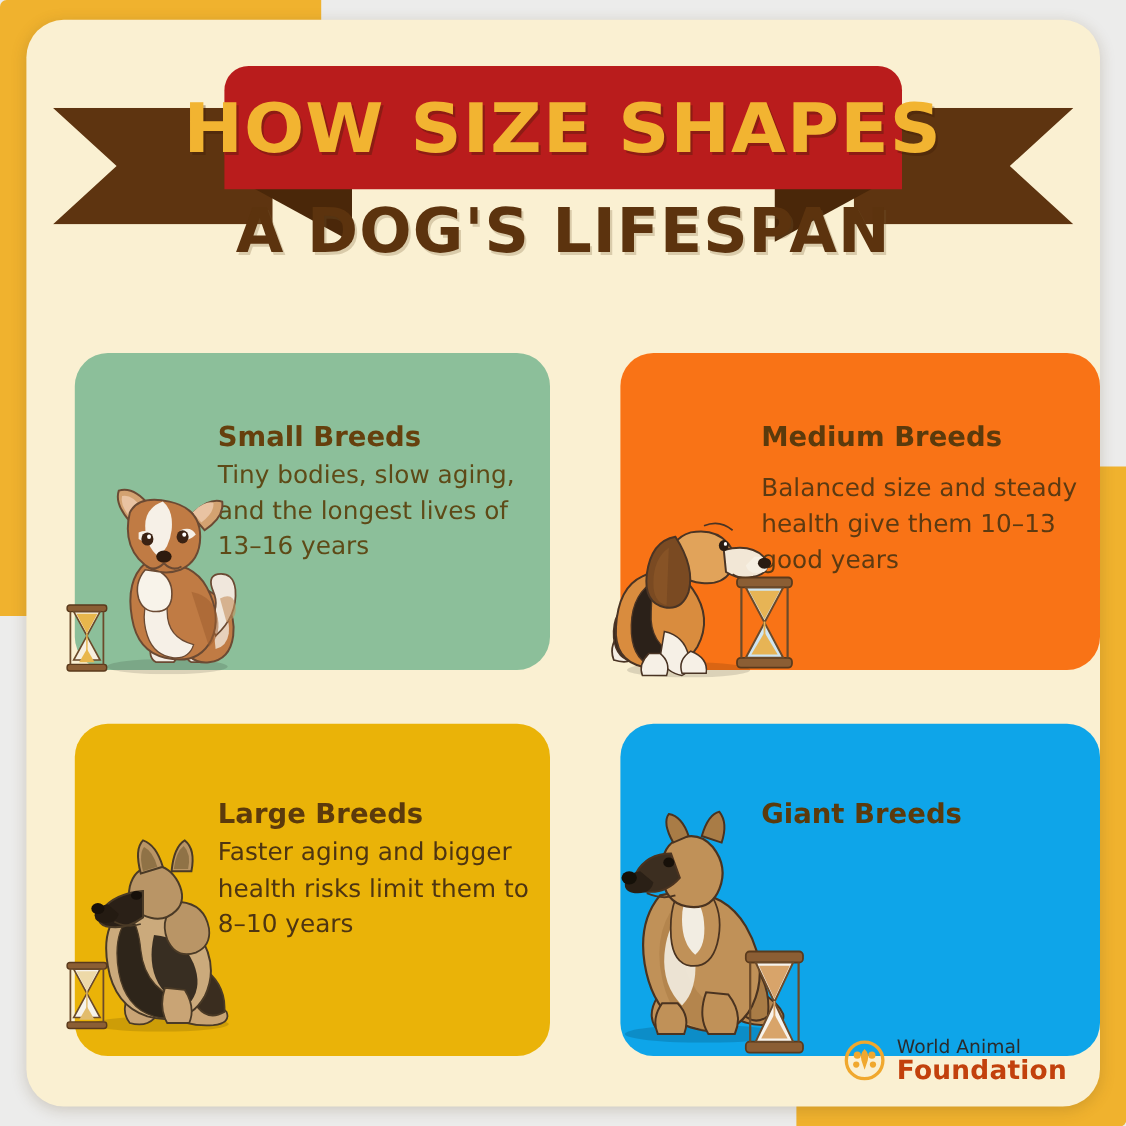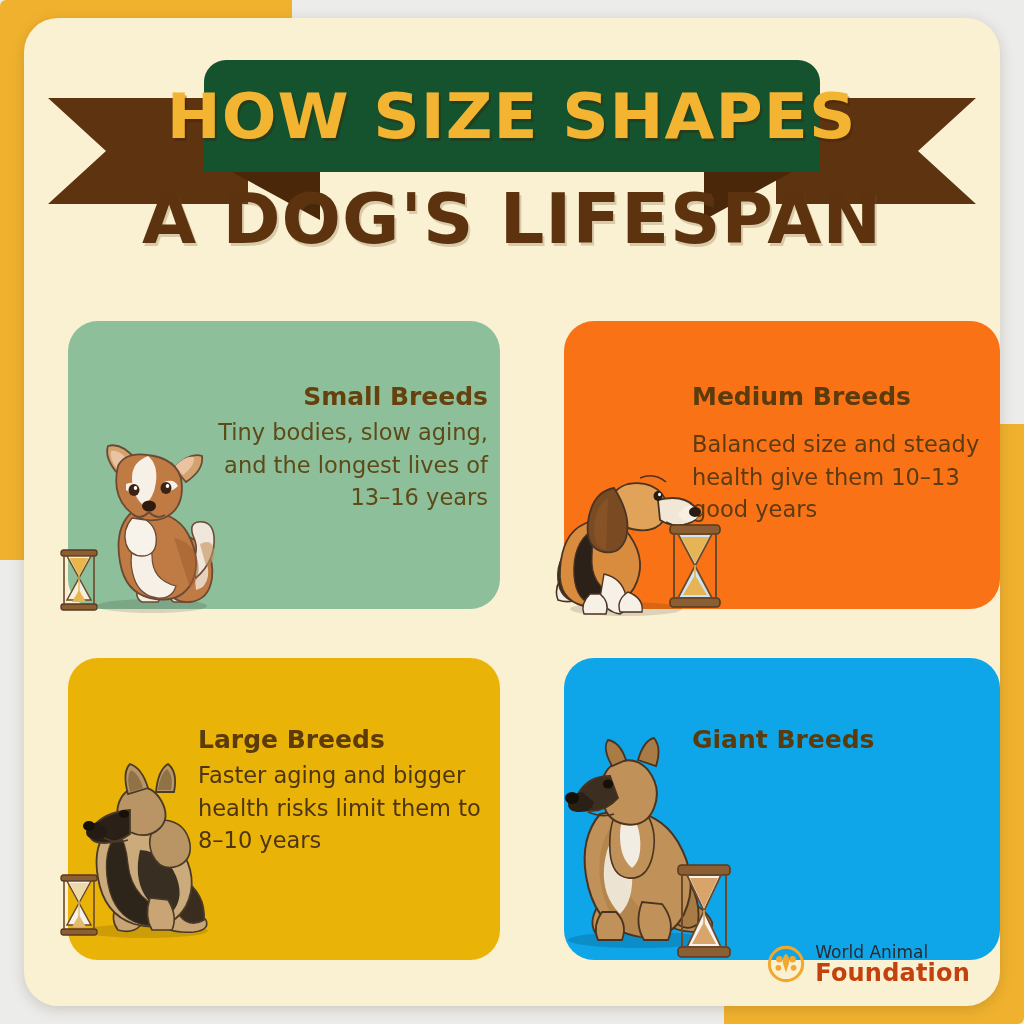"HOW SIZE SHAPES" .ribbon-main { background: #14532d -> #b91c1c }
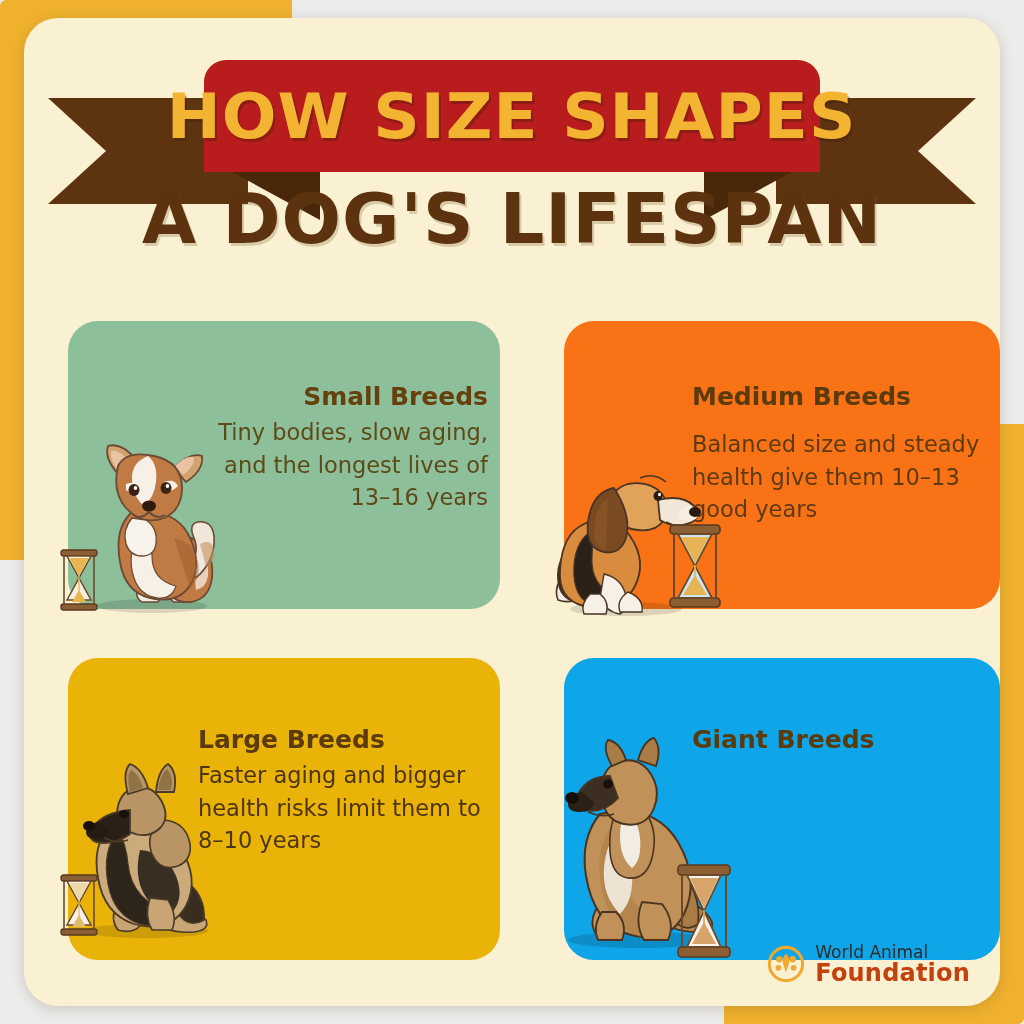"A DOG'S LIFESPAN" .title-line2 { font-size: 70px -> 56px }
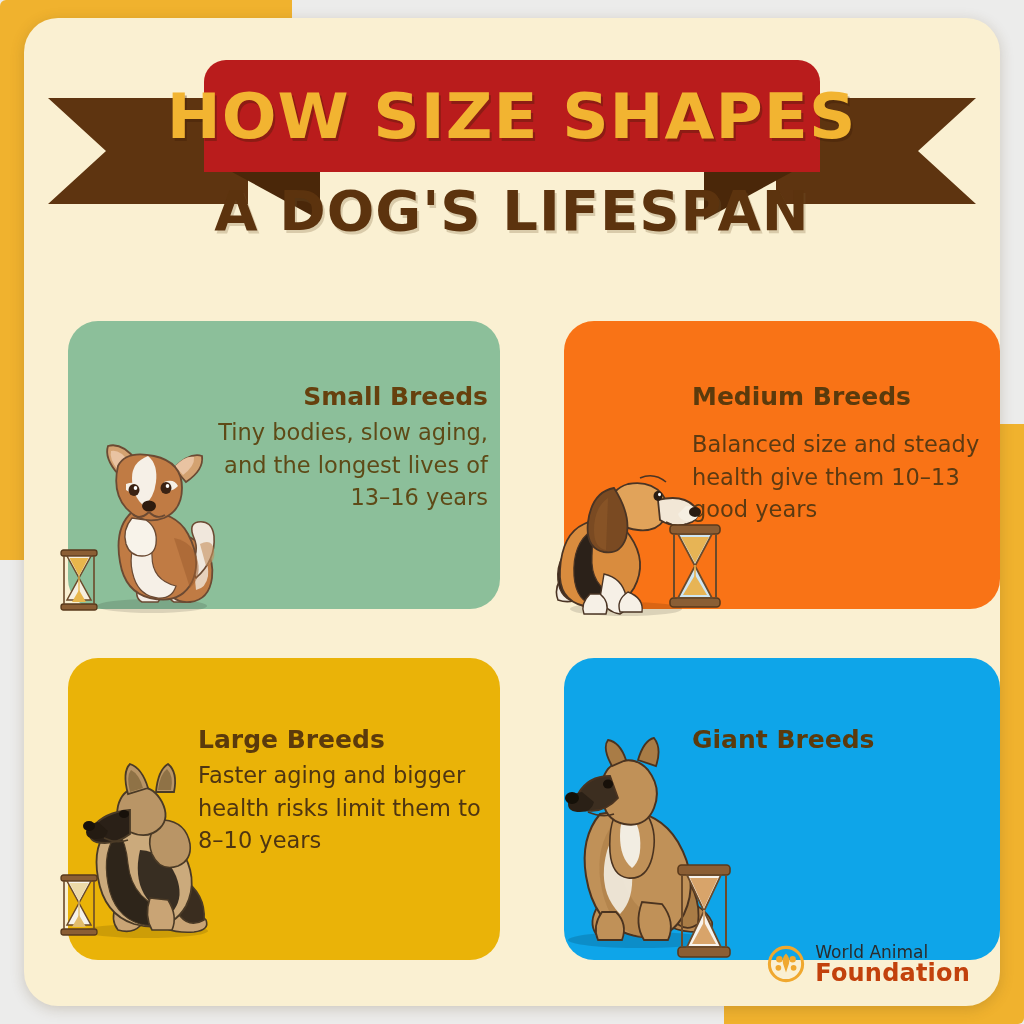"Small Breeds" #card-small { text-align: right -> none }
